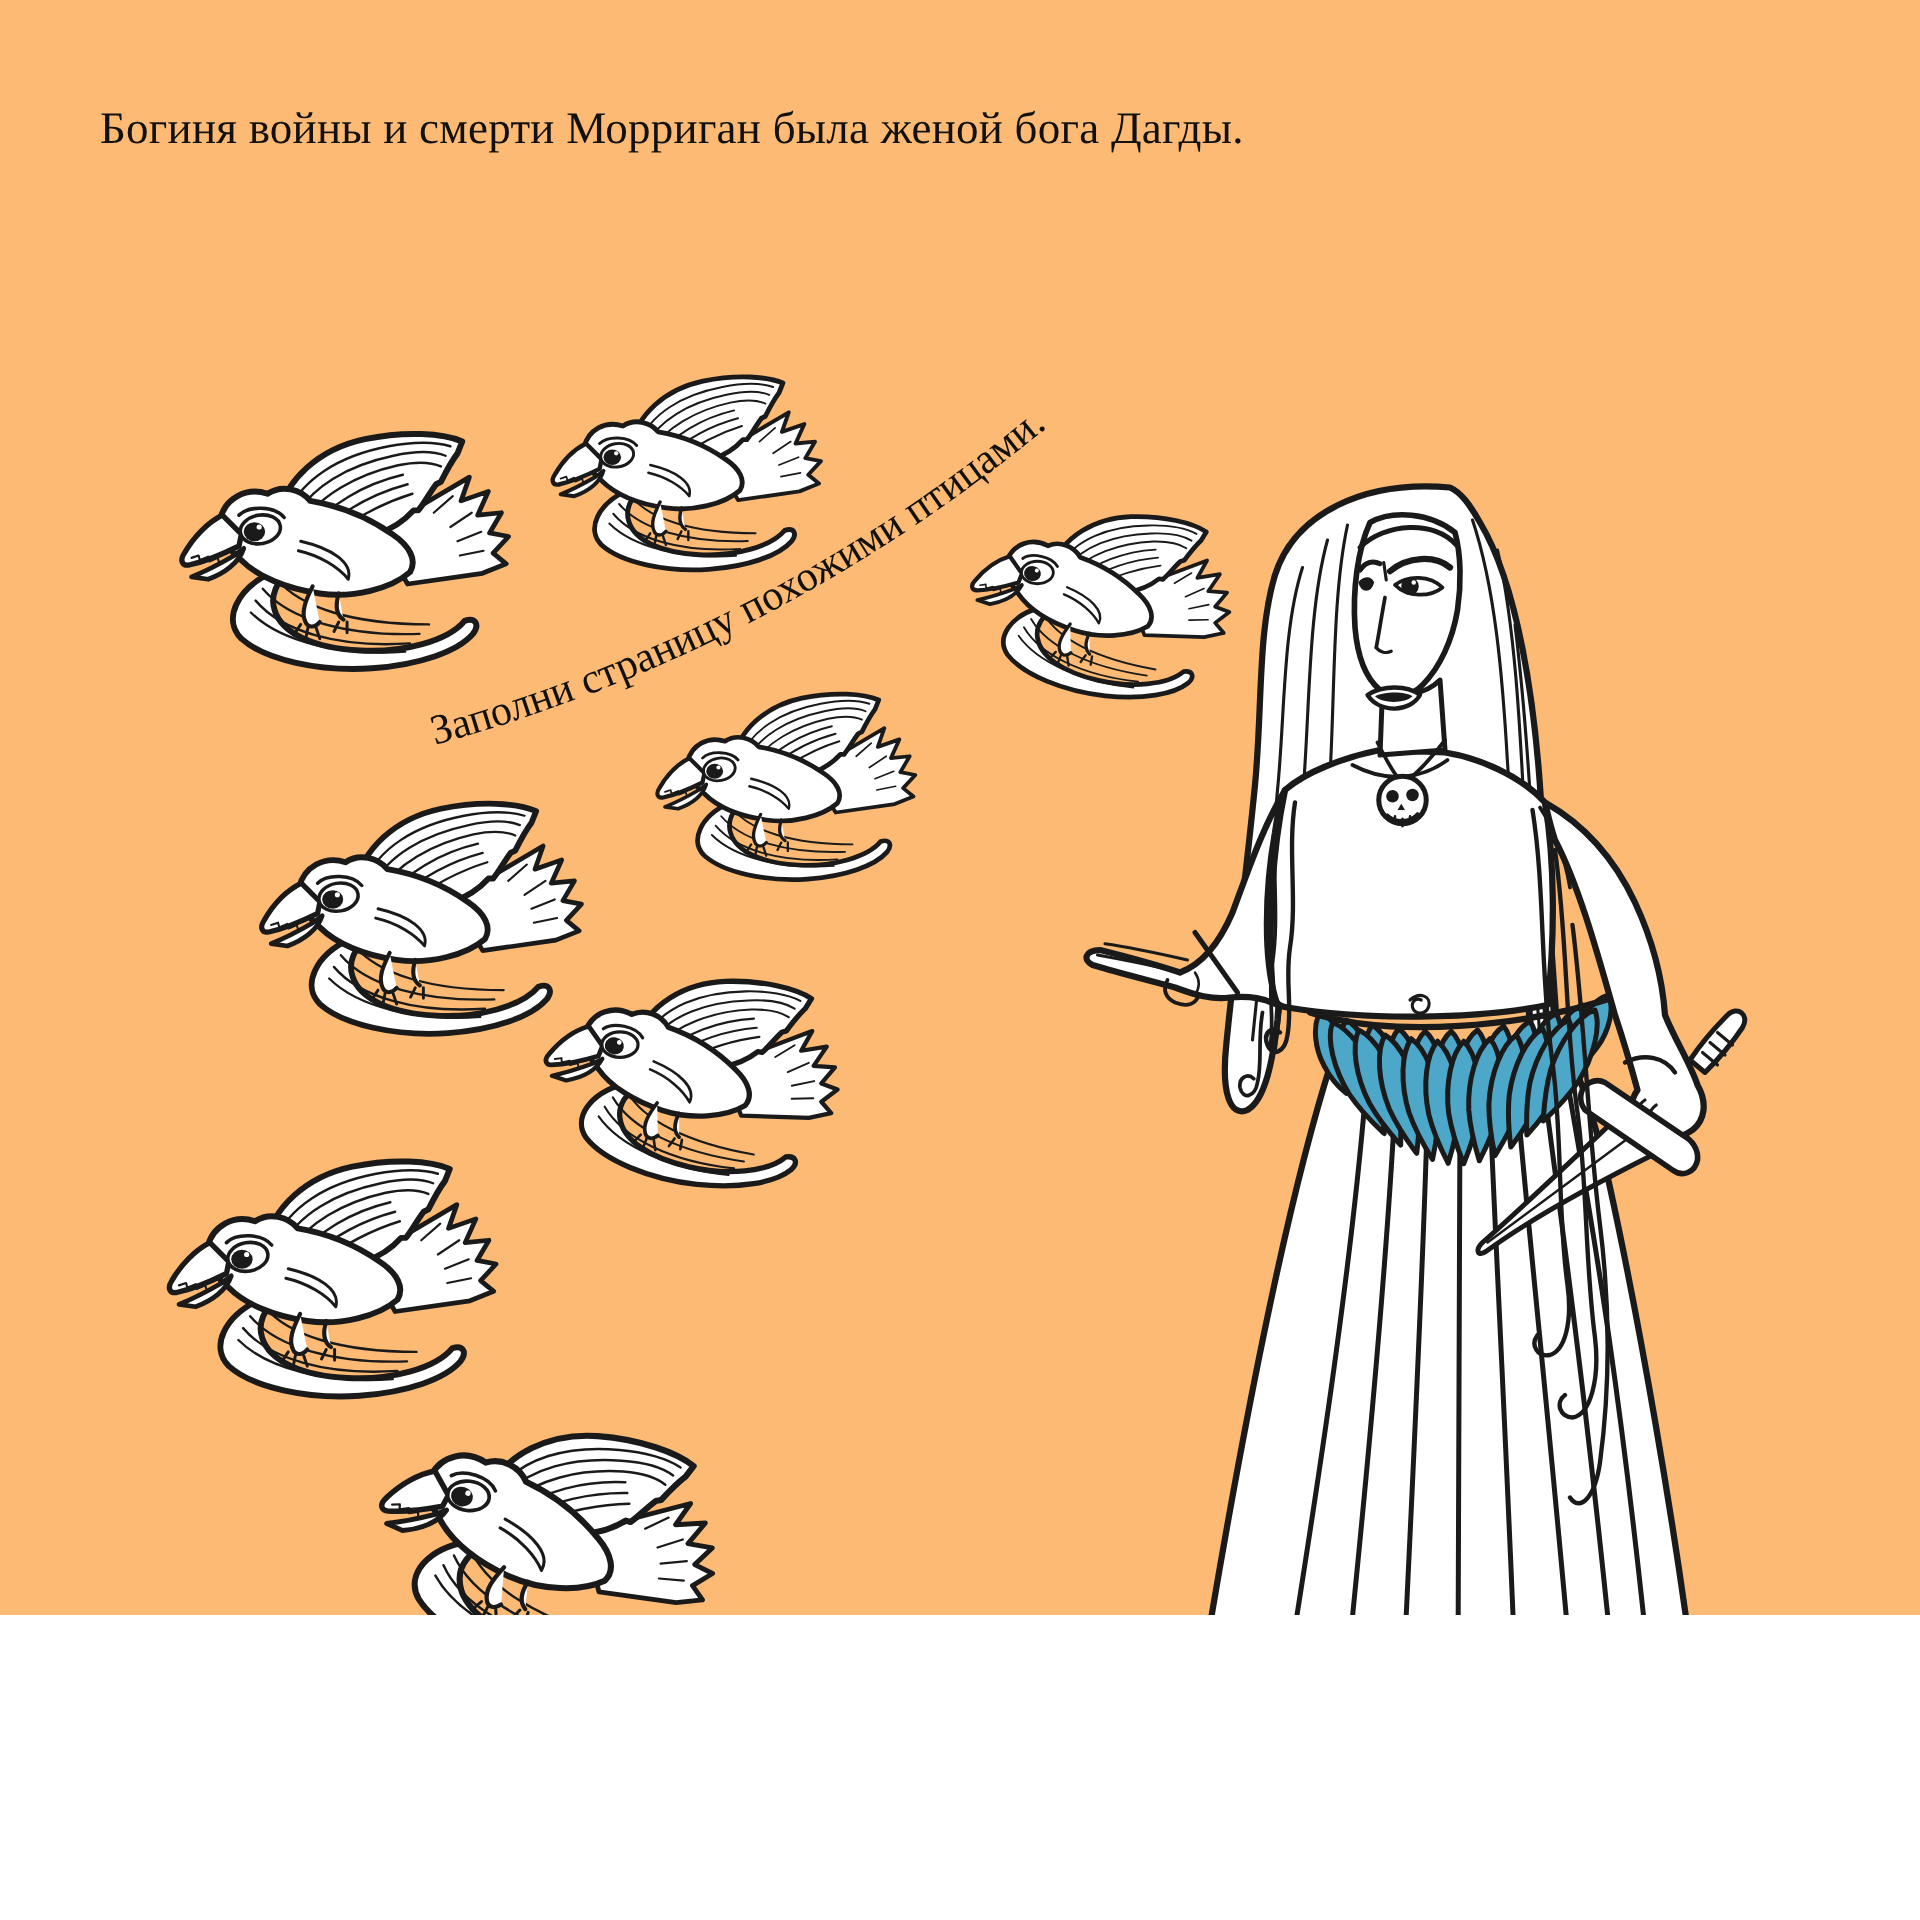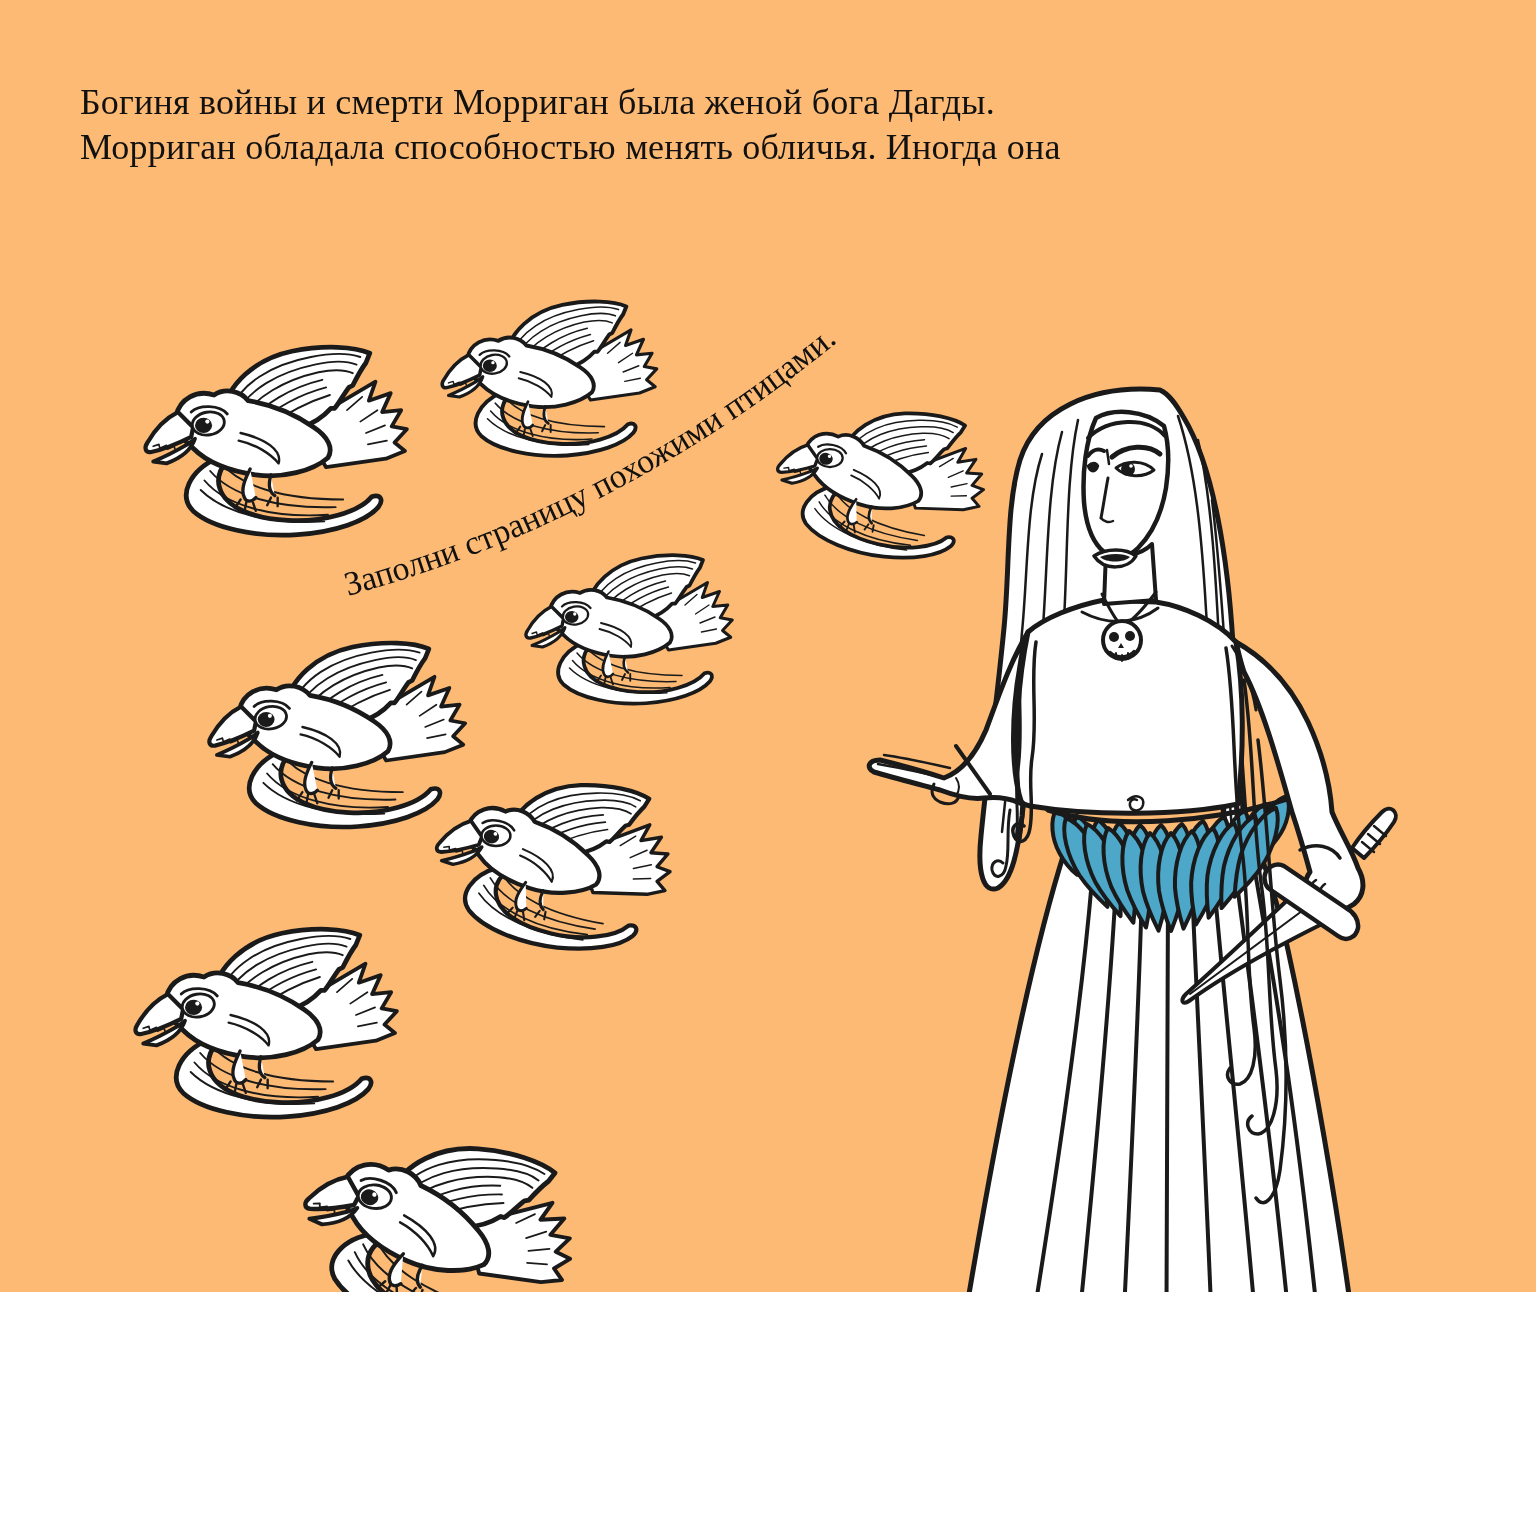"Морриган обладала способностью менять" div { html: <div>Морриган обладала способностью менять обличья. Иногда она</div> -> none }
